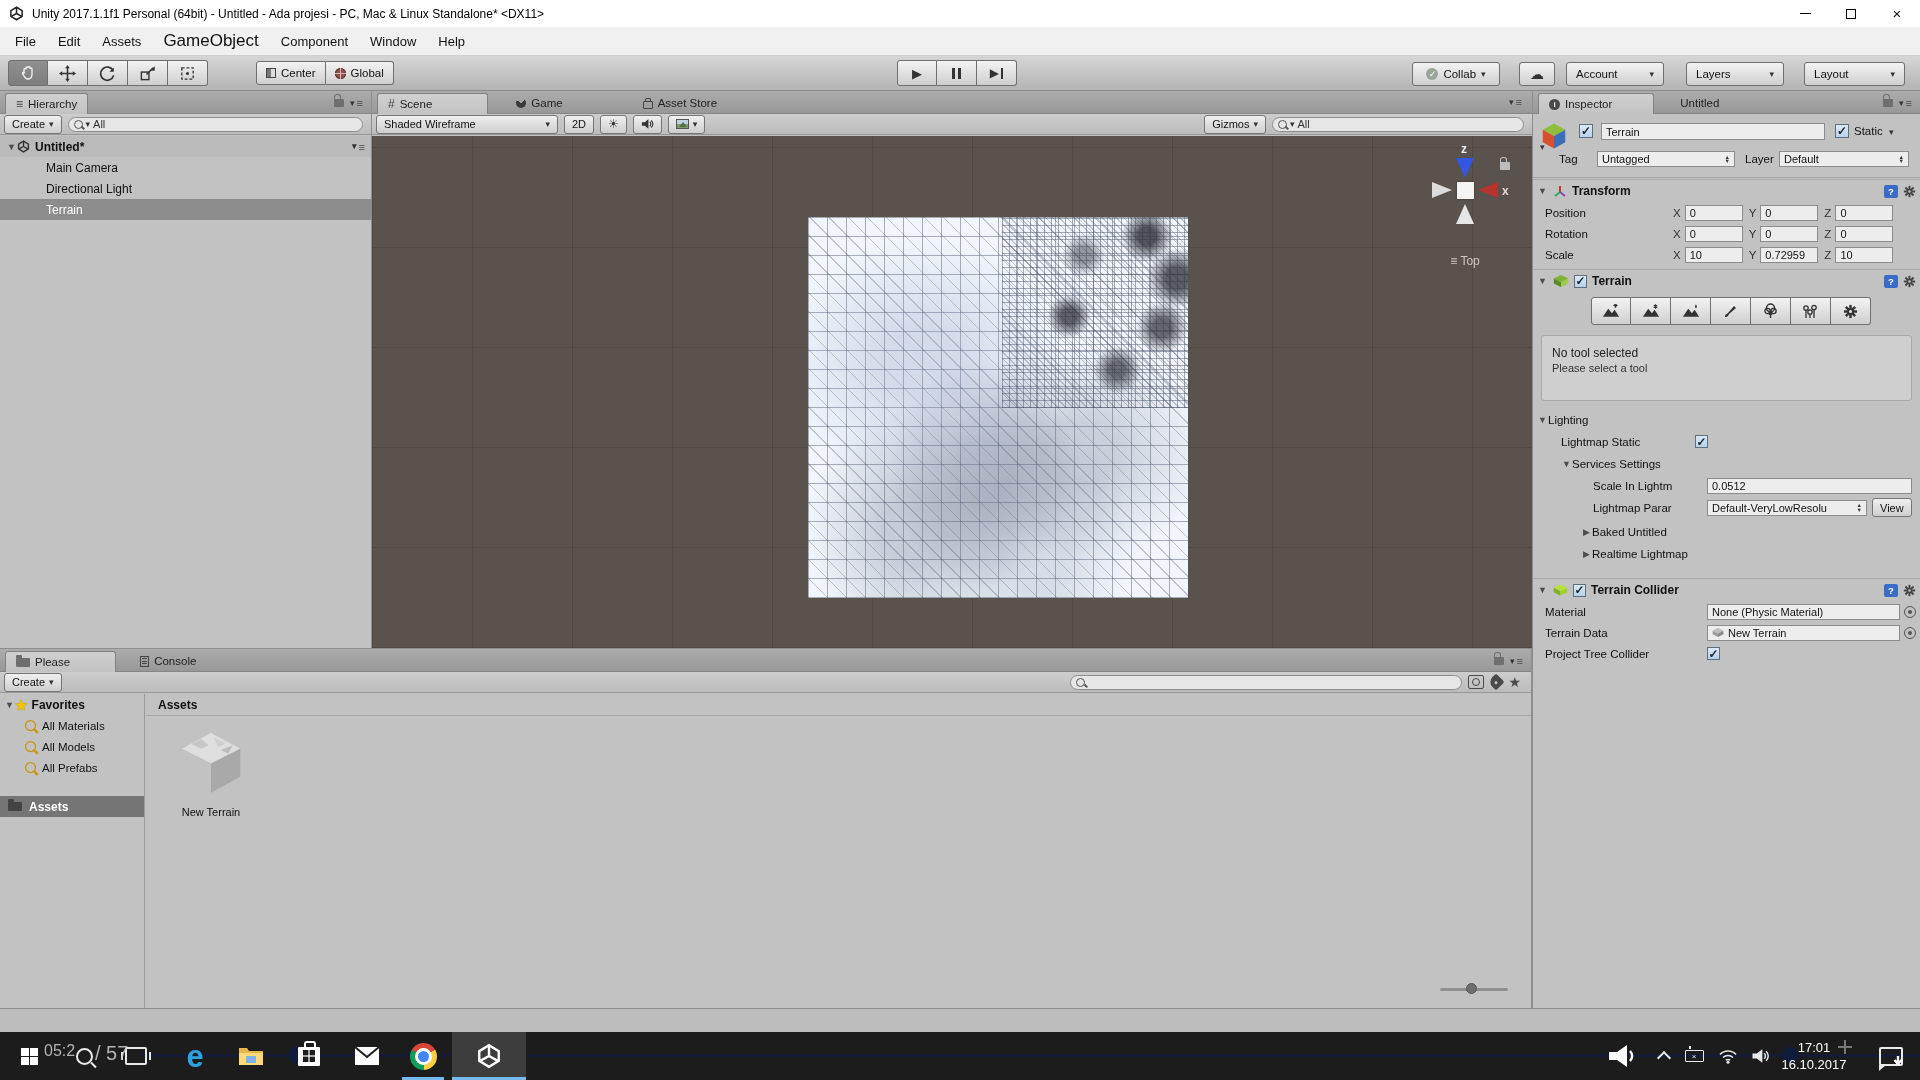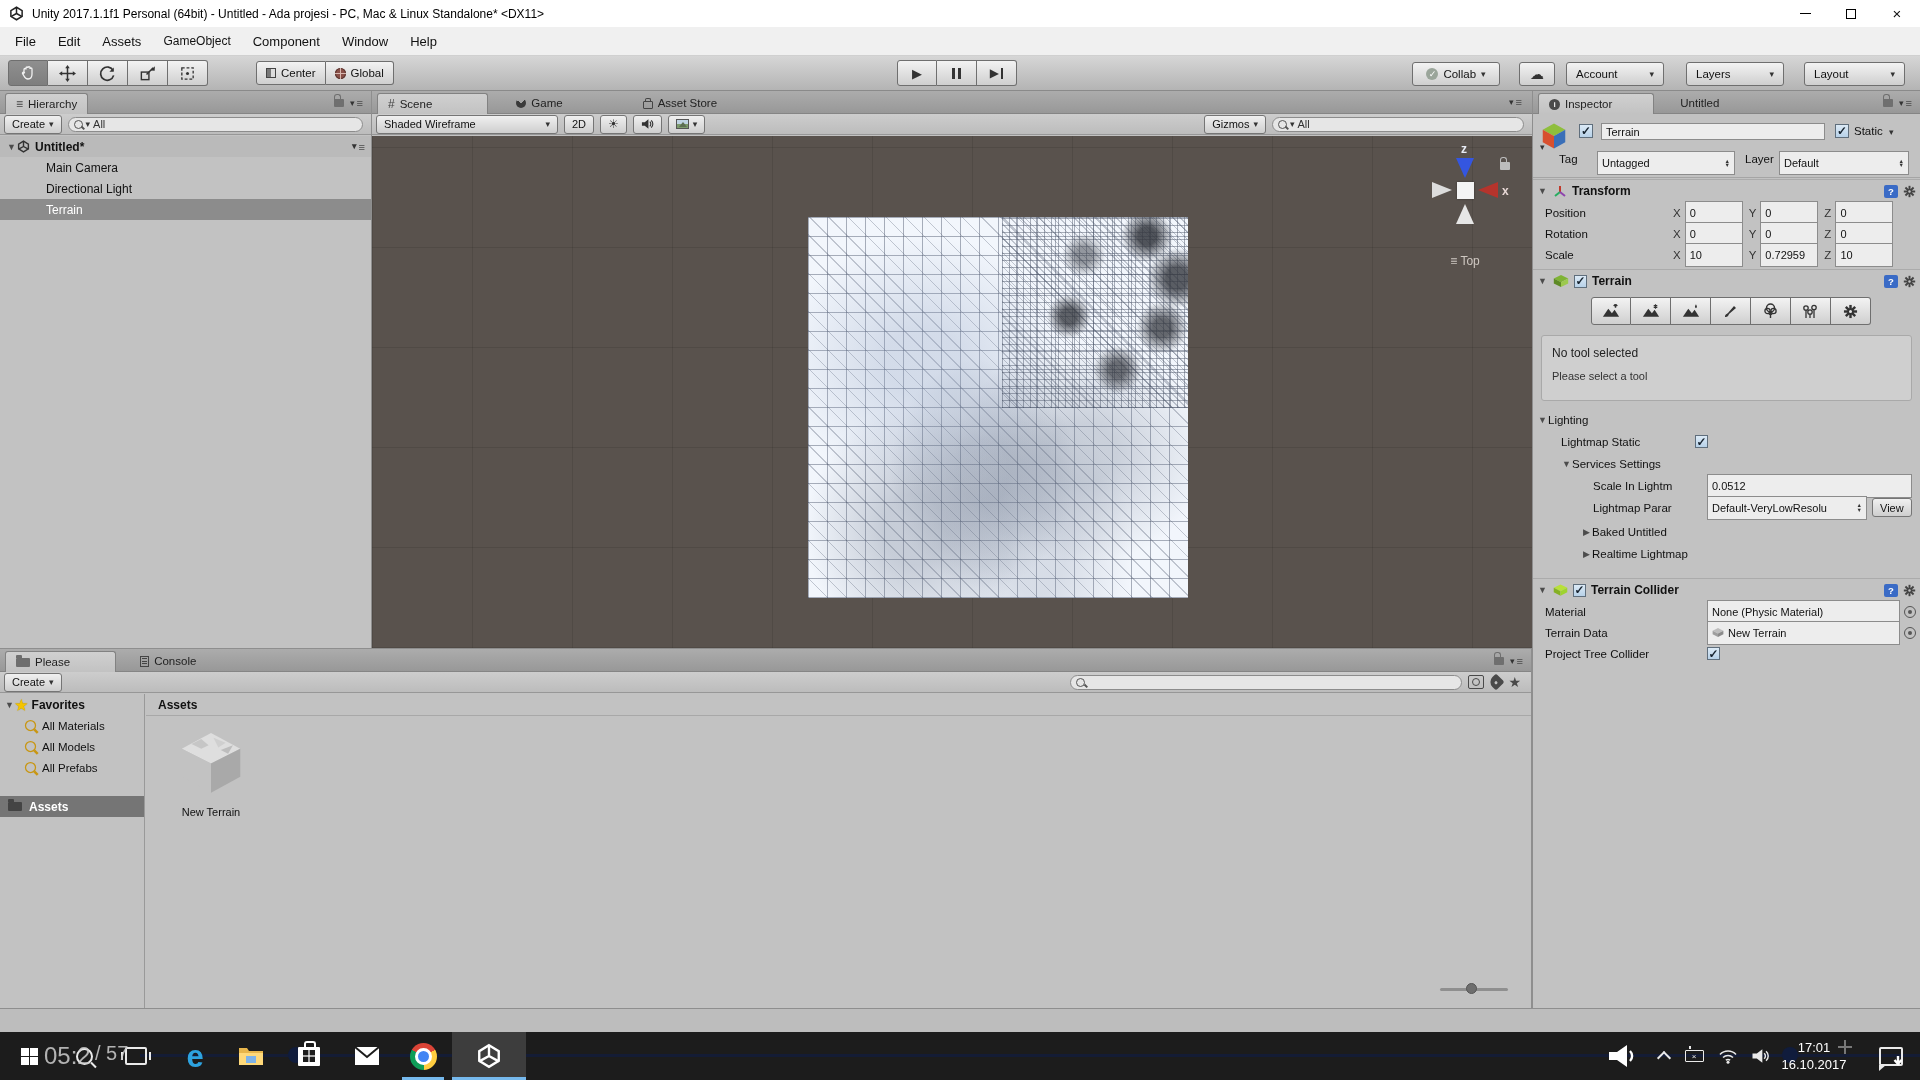"GameObject" span { font-size: 12px -> 17px }
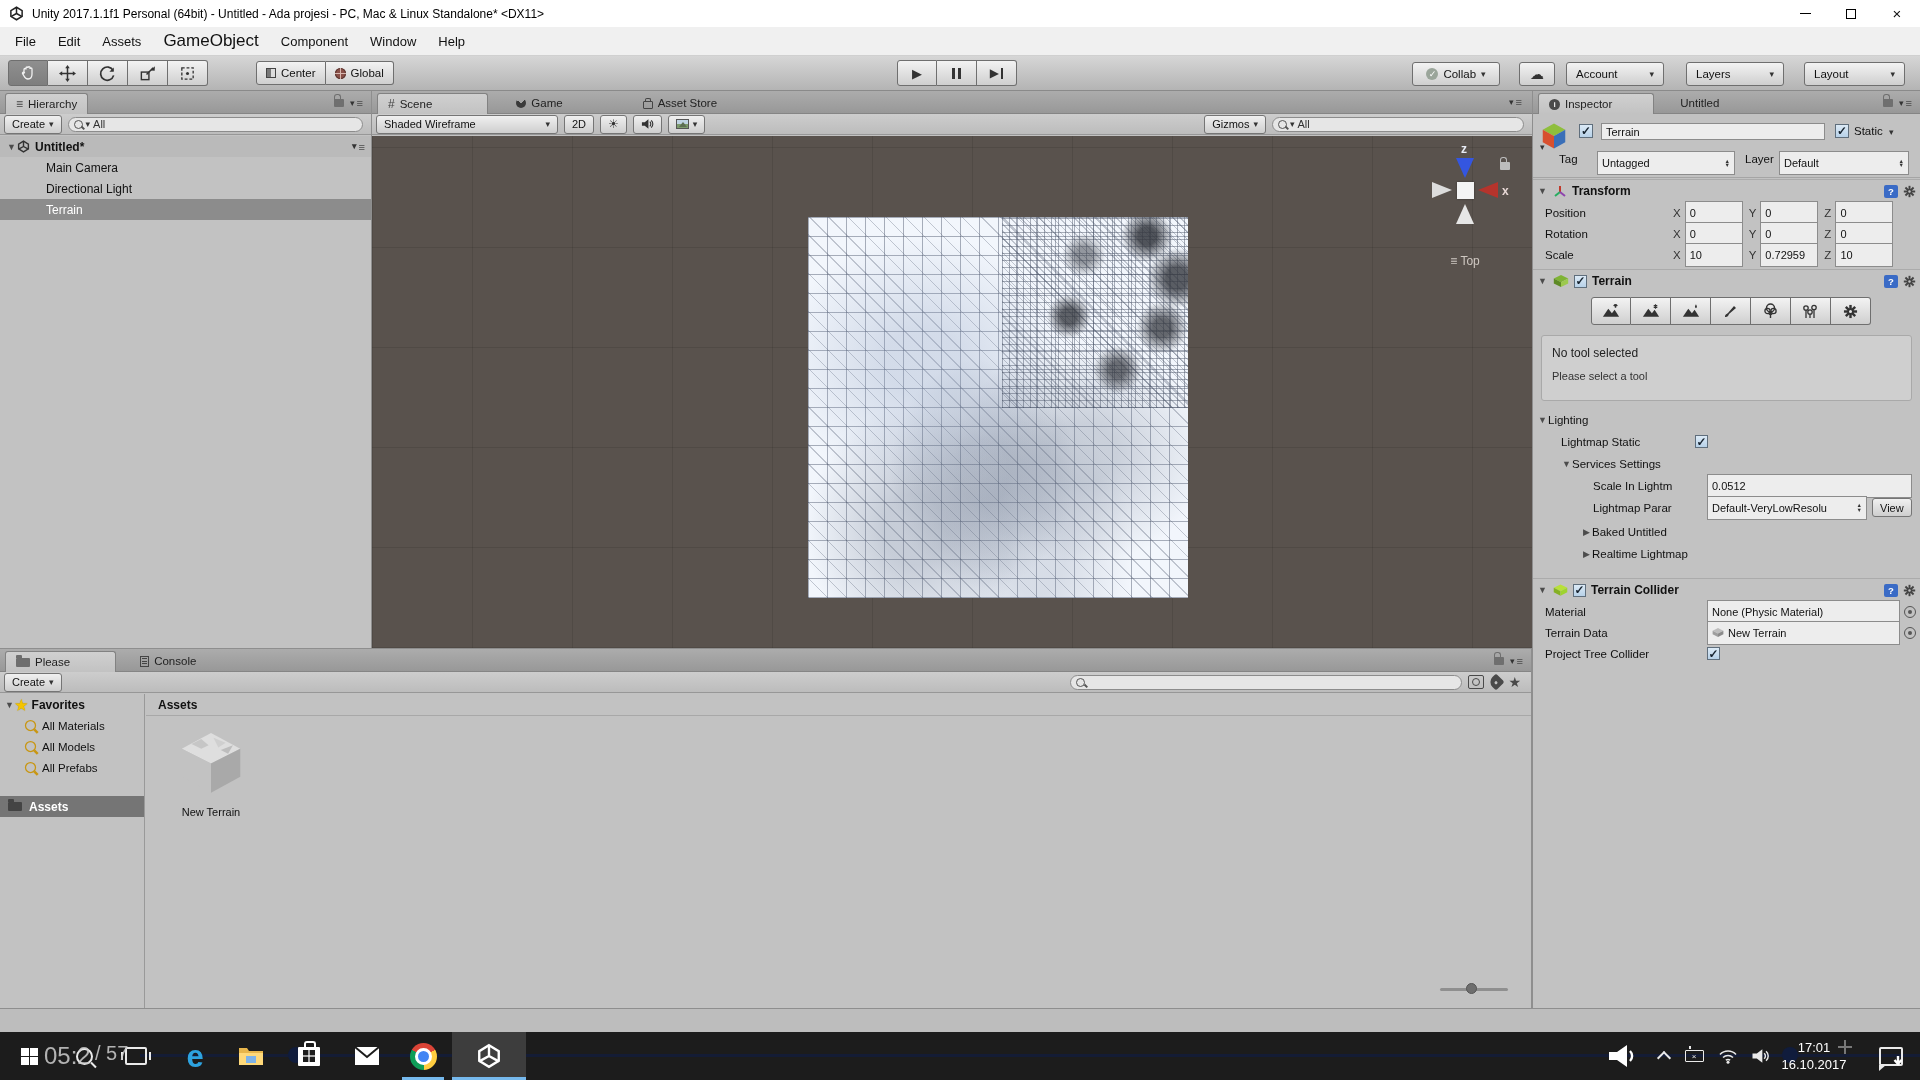"Untagged" .ufield { height: 24px -> 16px }
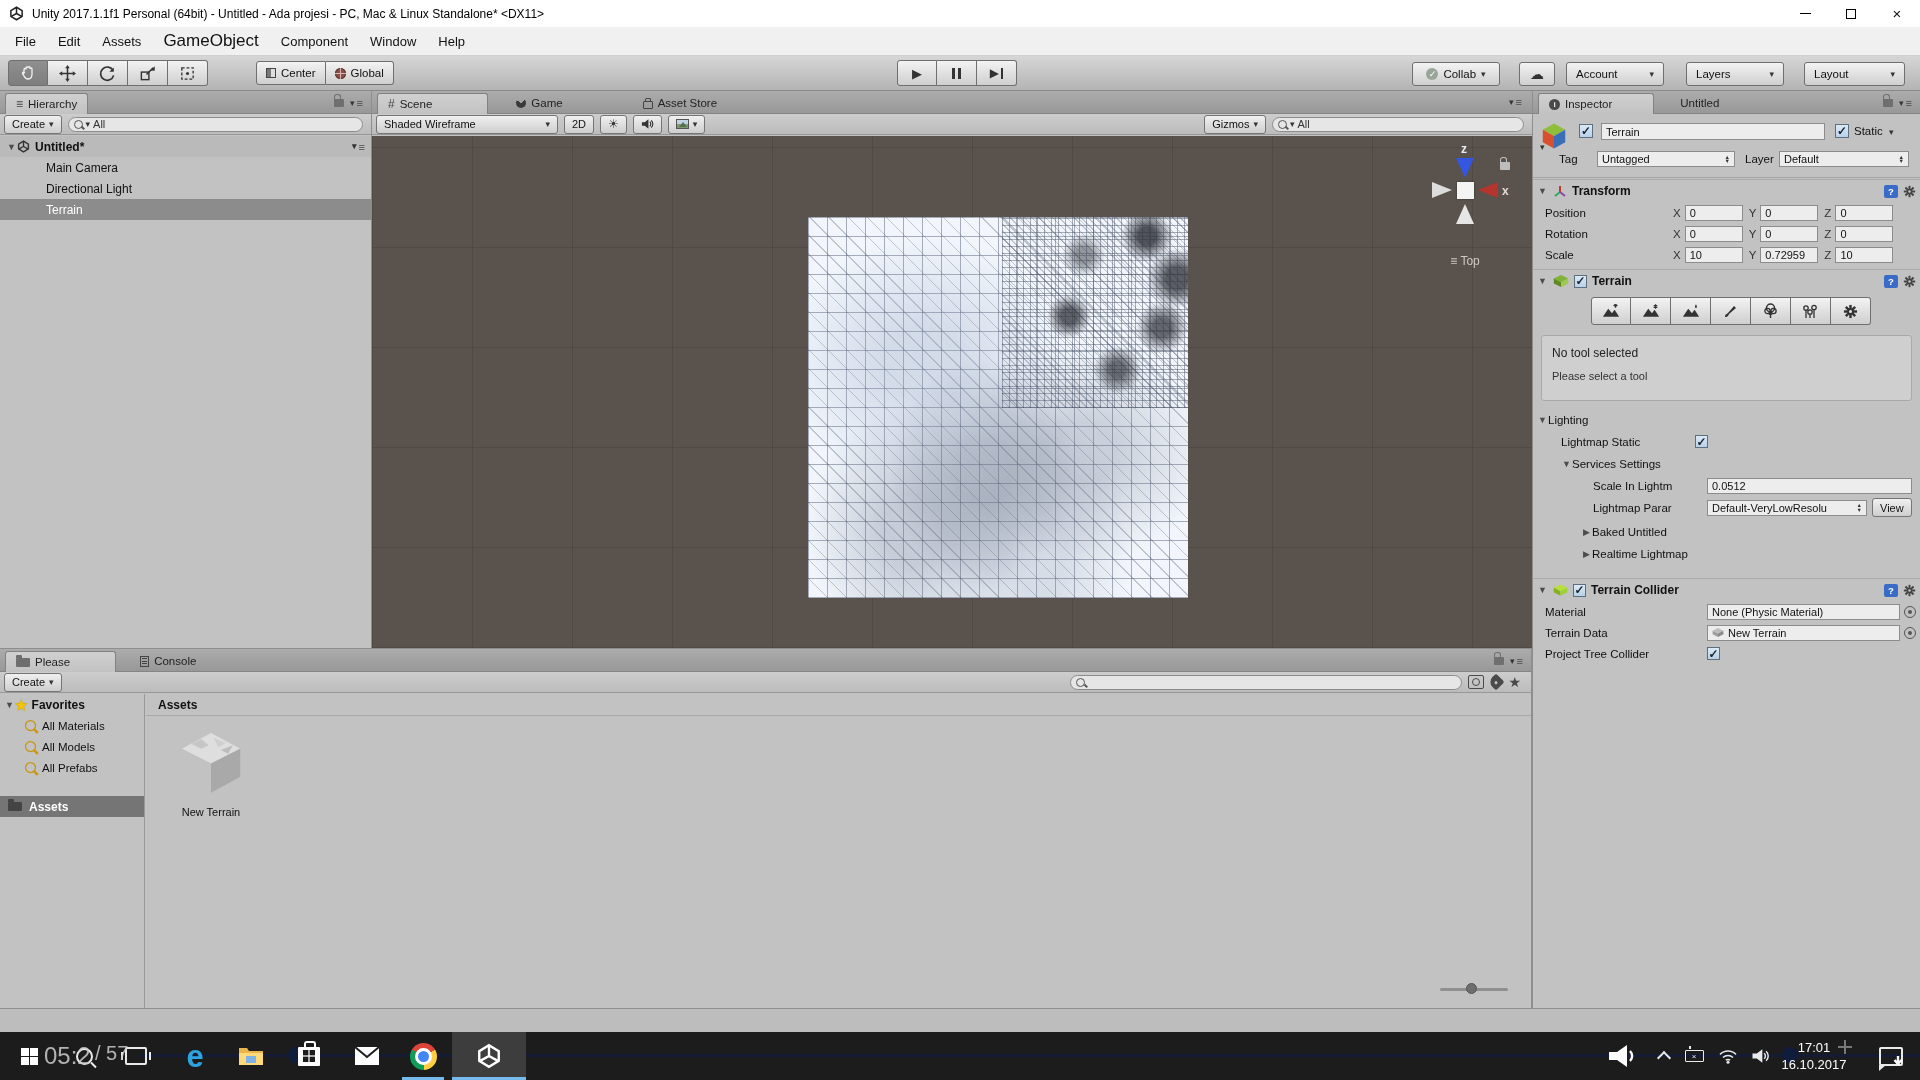"Please select a tool" div { margin-top: 10px -> 2px }
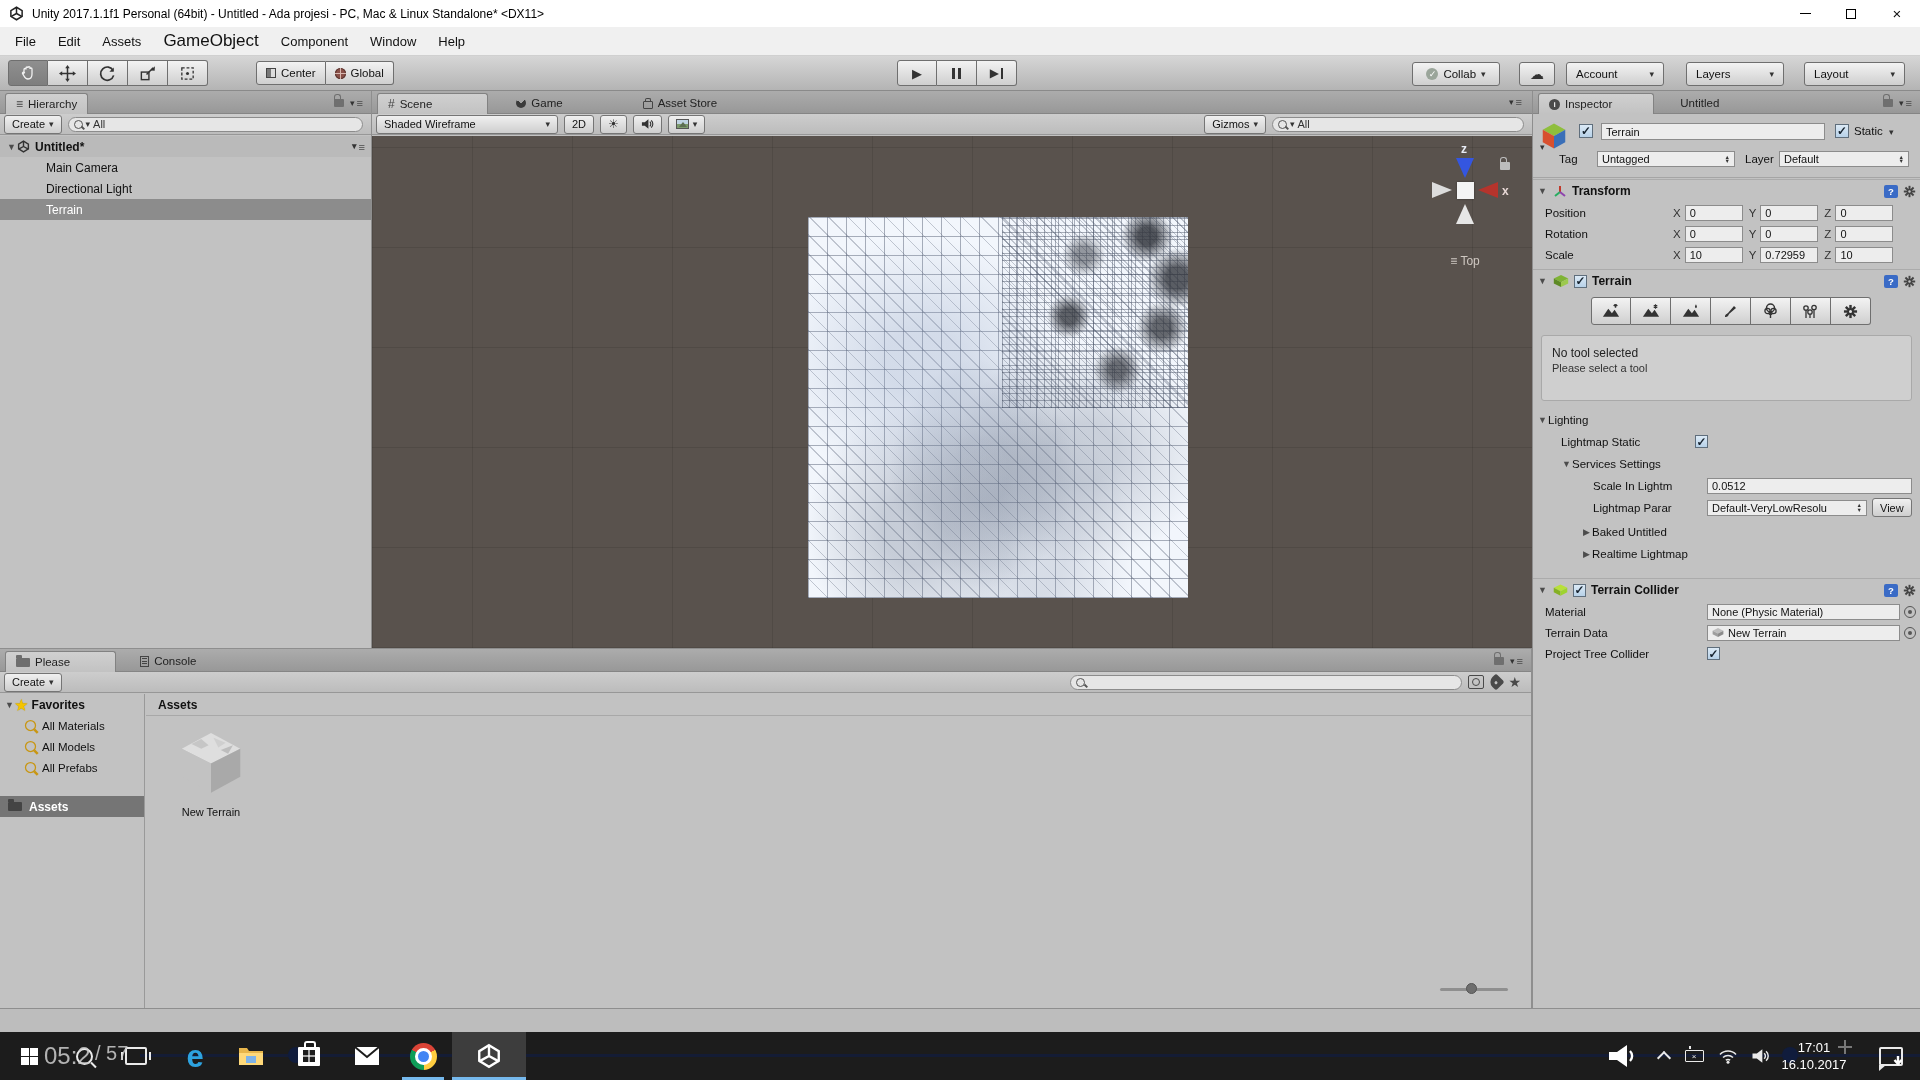"05:2" span.abs { font-size: 24px -> 16px }
